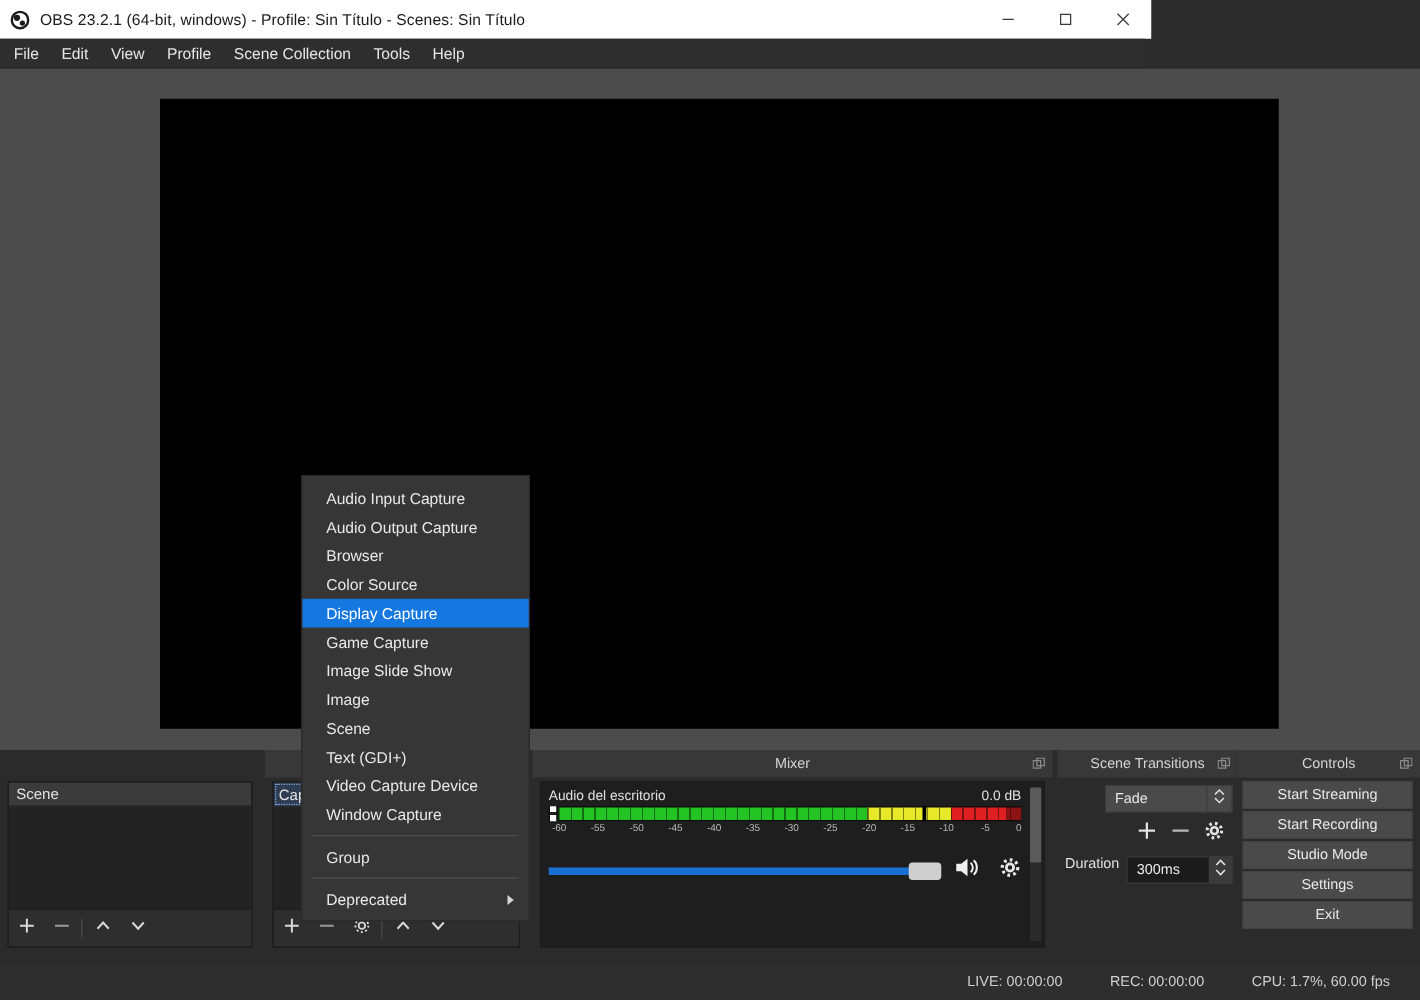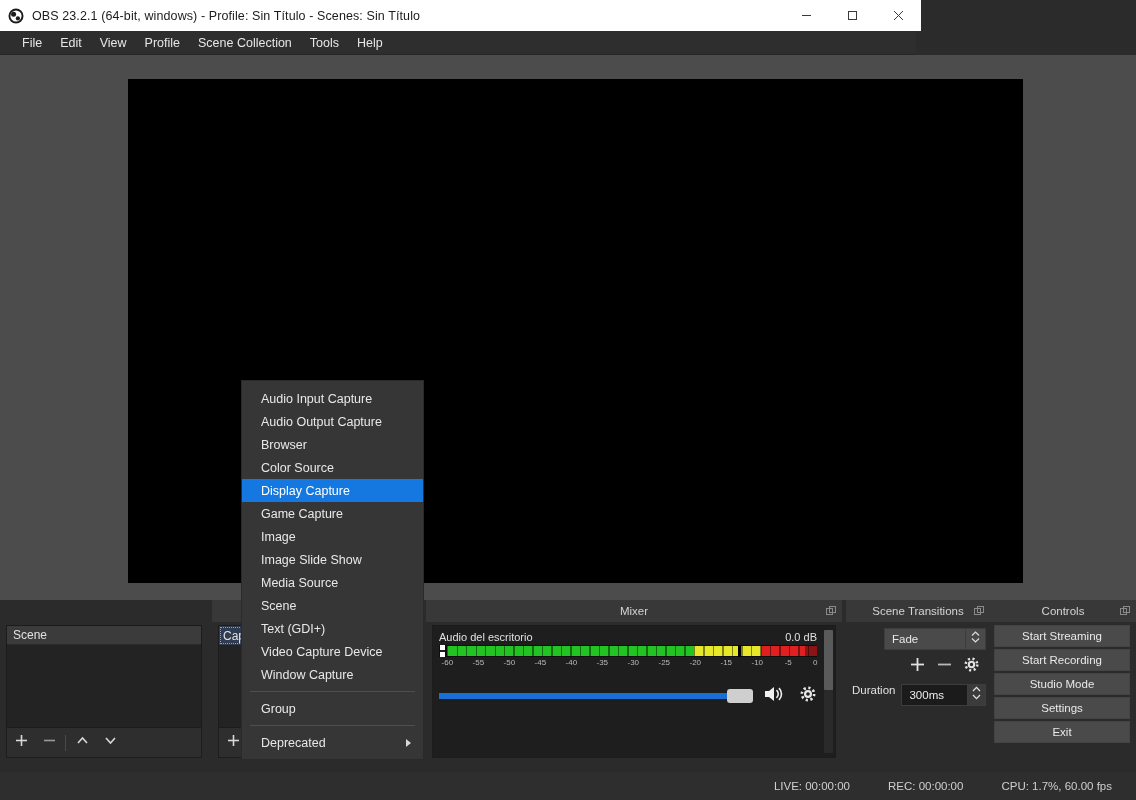"File" .menubar { padding-left: 11px -> none }
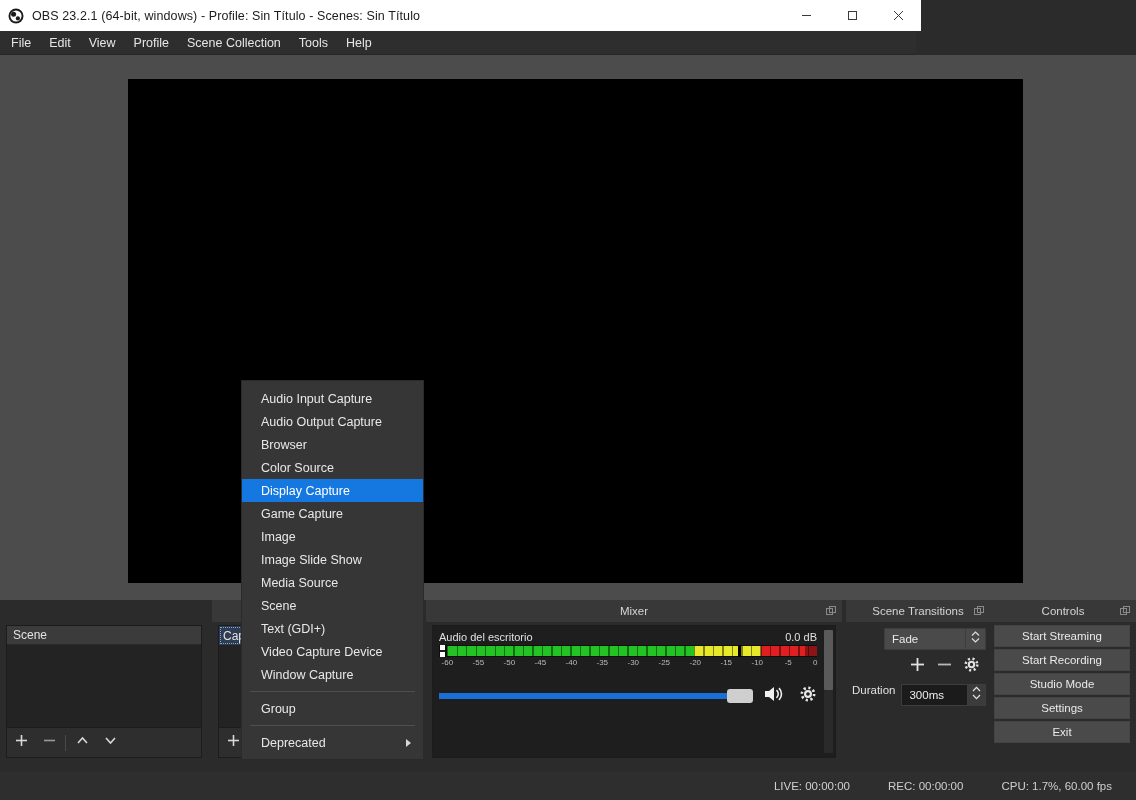"Image" div.ctx-item { order: before "Image Slide Show" -> after "Image Slide Show" }
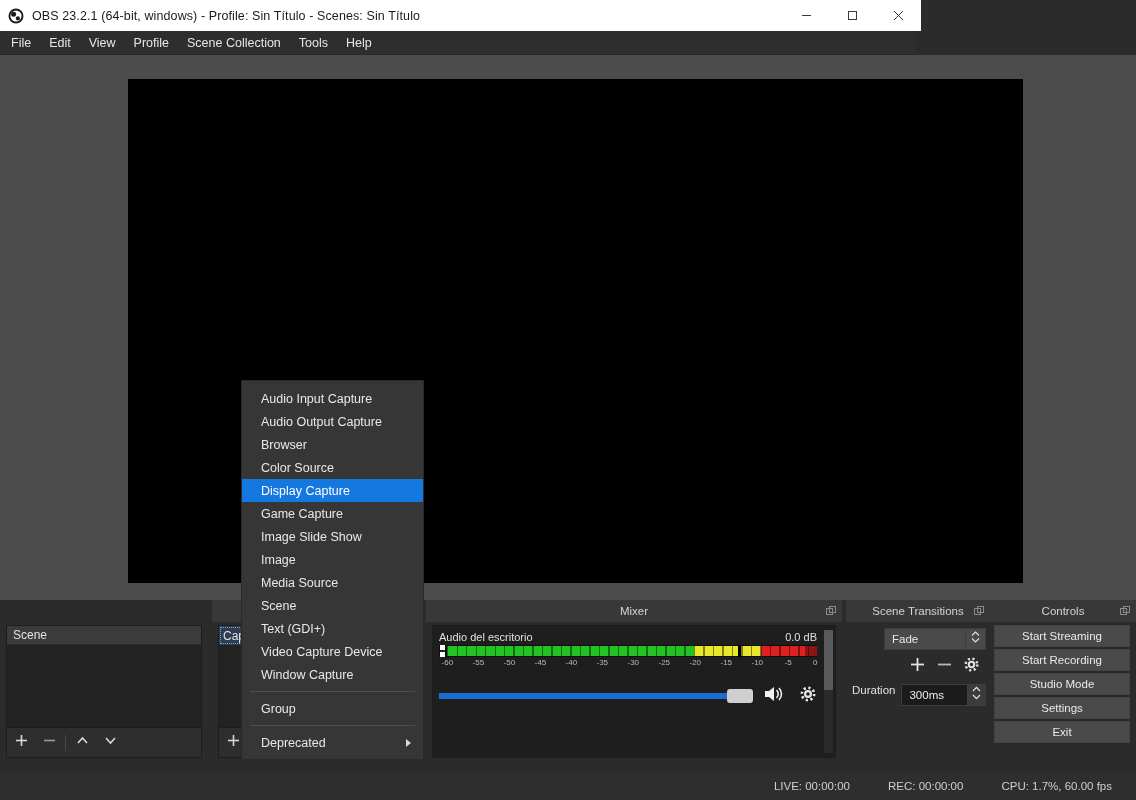"Media Source" div.ctx-item { html: <div>Media Source</div> -> none }
